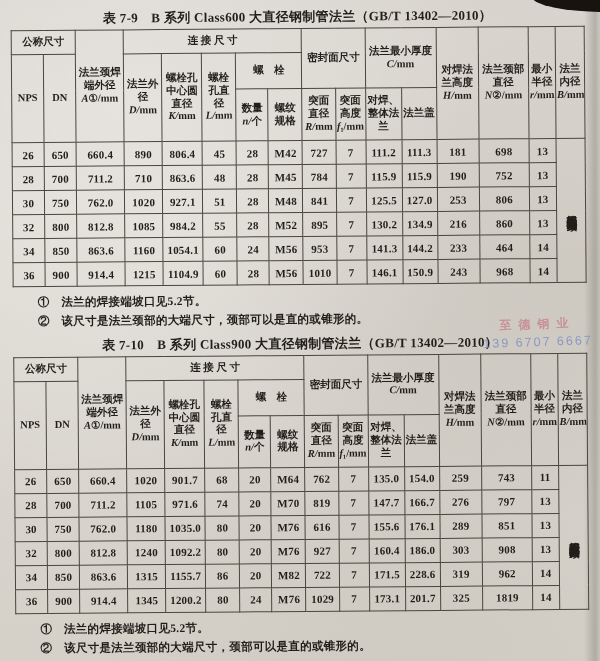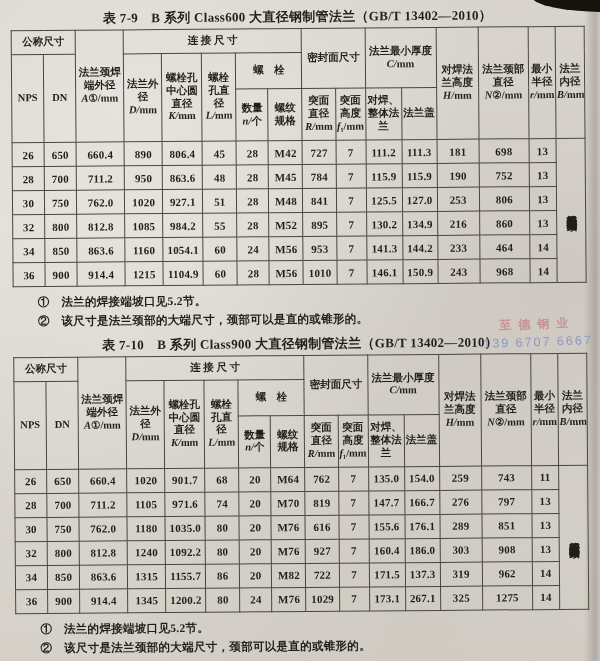"950" td { text: 950 -> 710 }
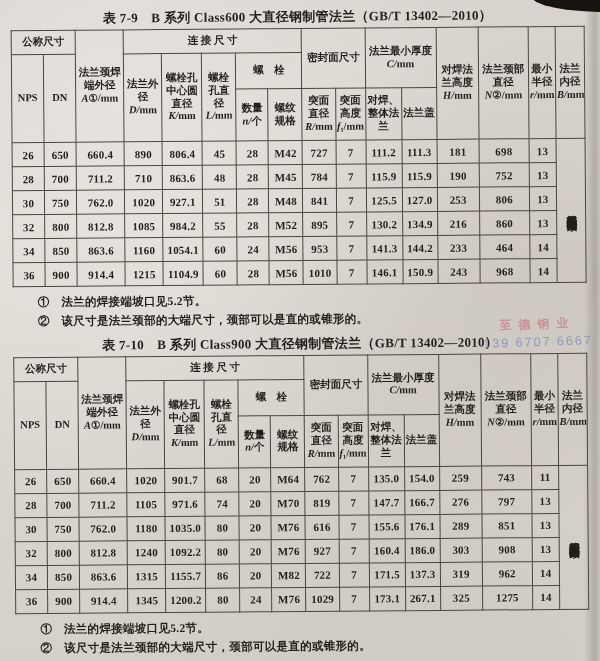"137.3" td { text: 137.3 -> 228.6 }
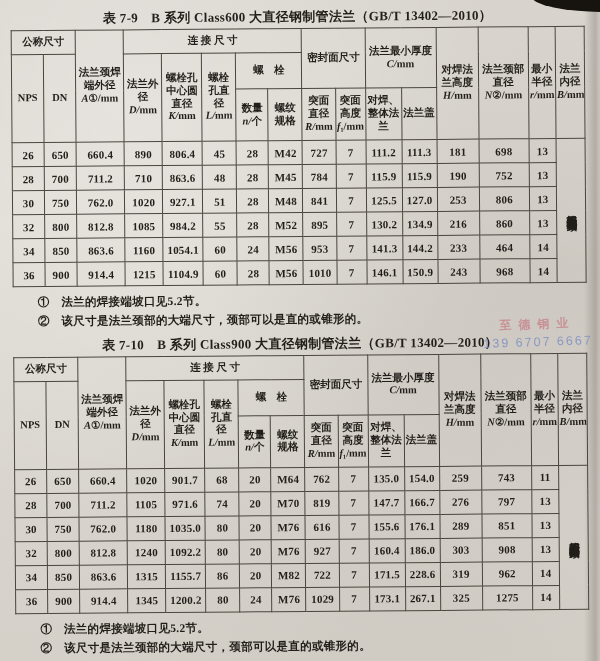"267.1" td { text: 267.1 -> 201.7 }
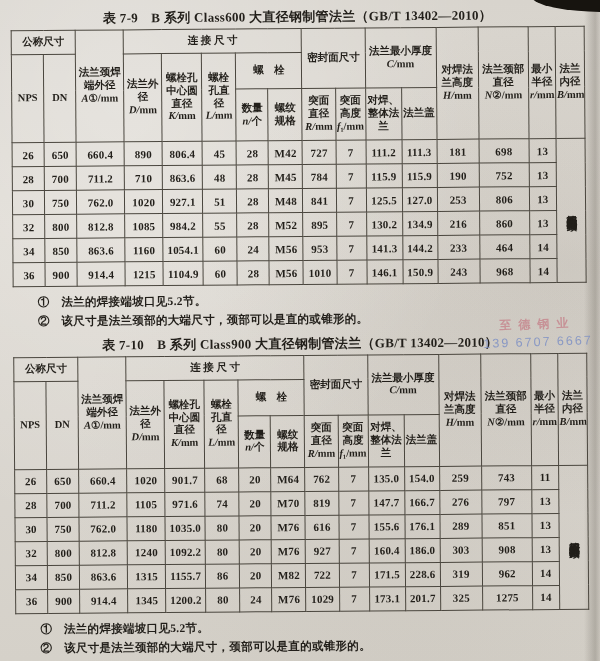"1275" td { text: 1275 -> 1819 }
